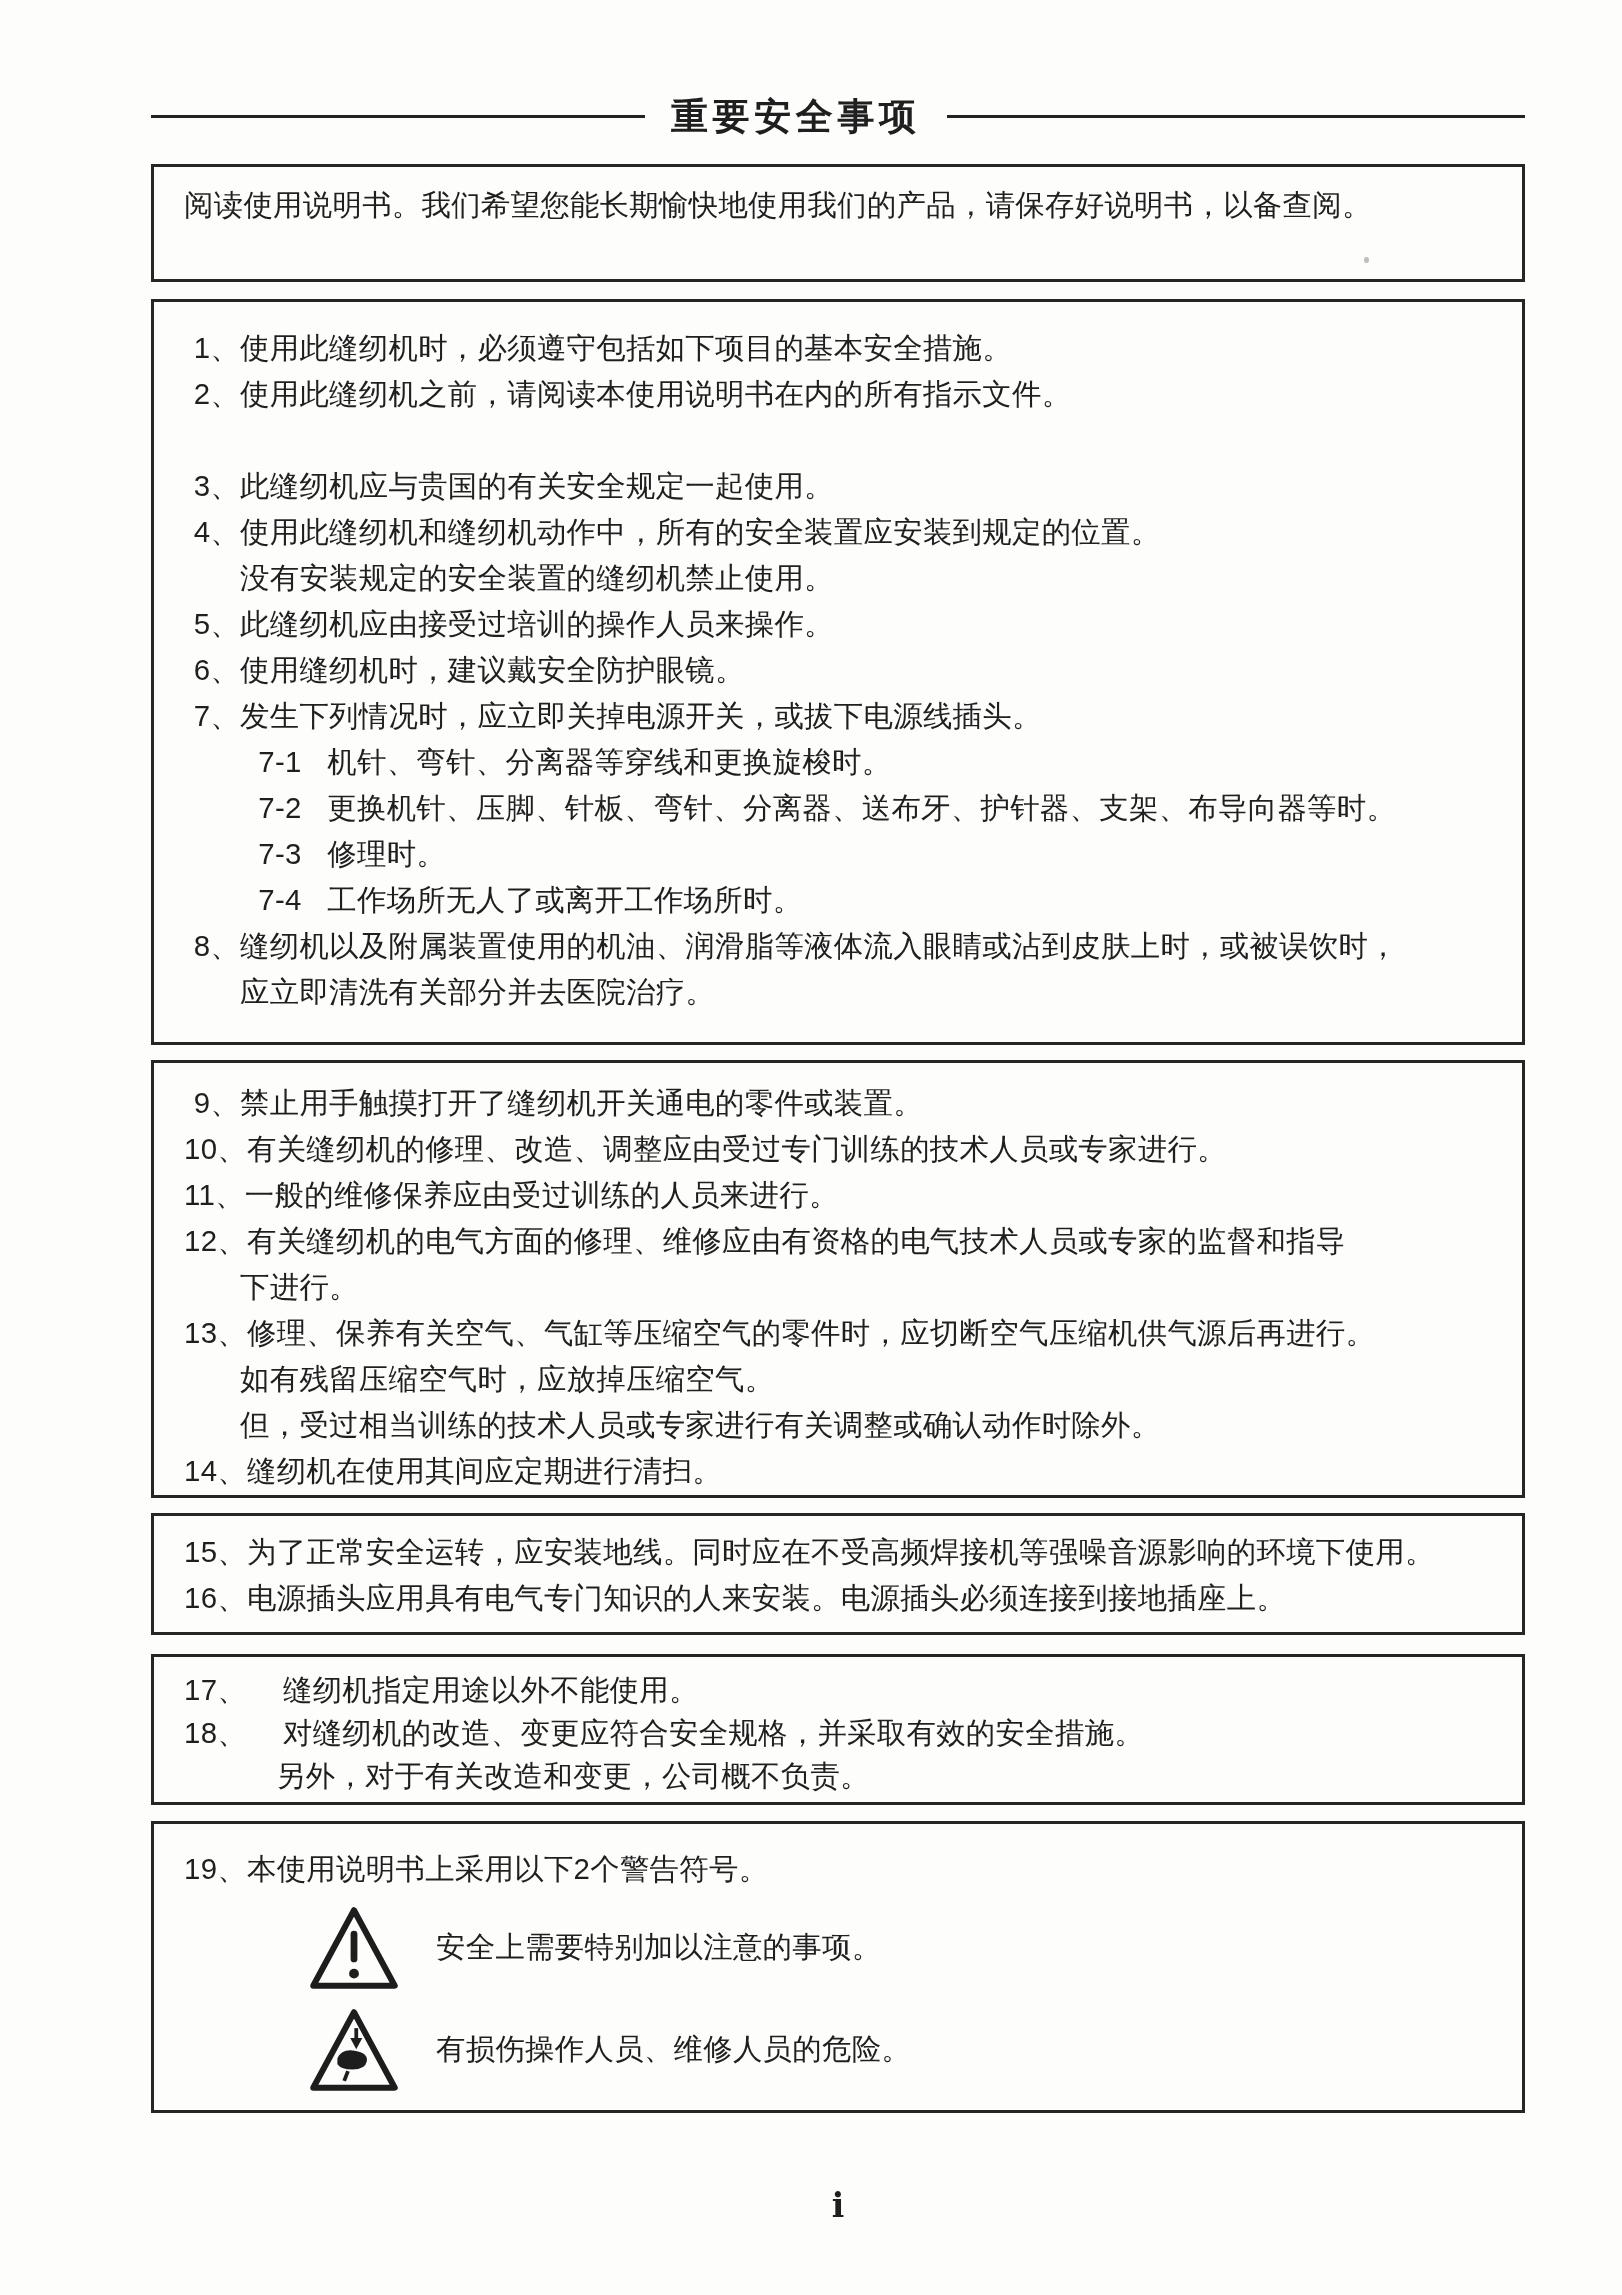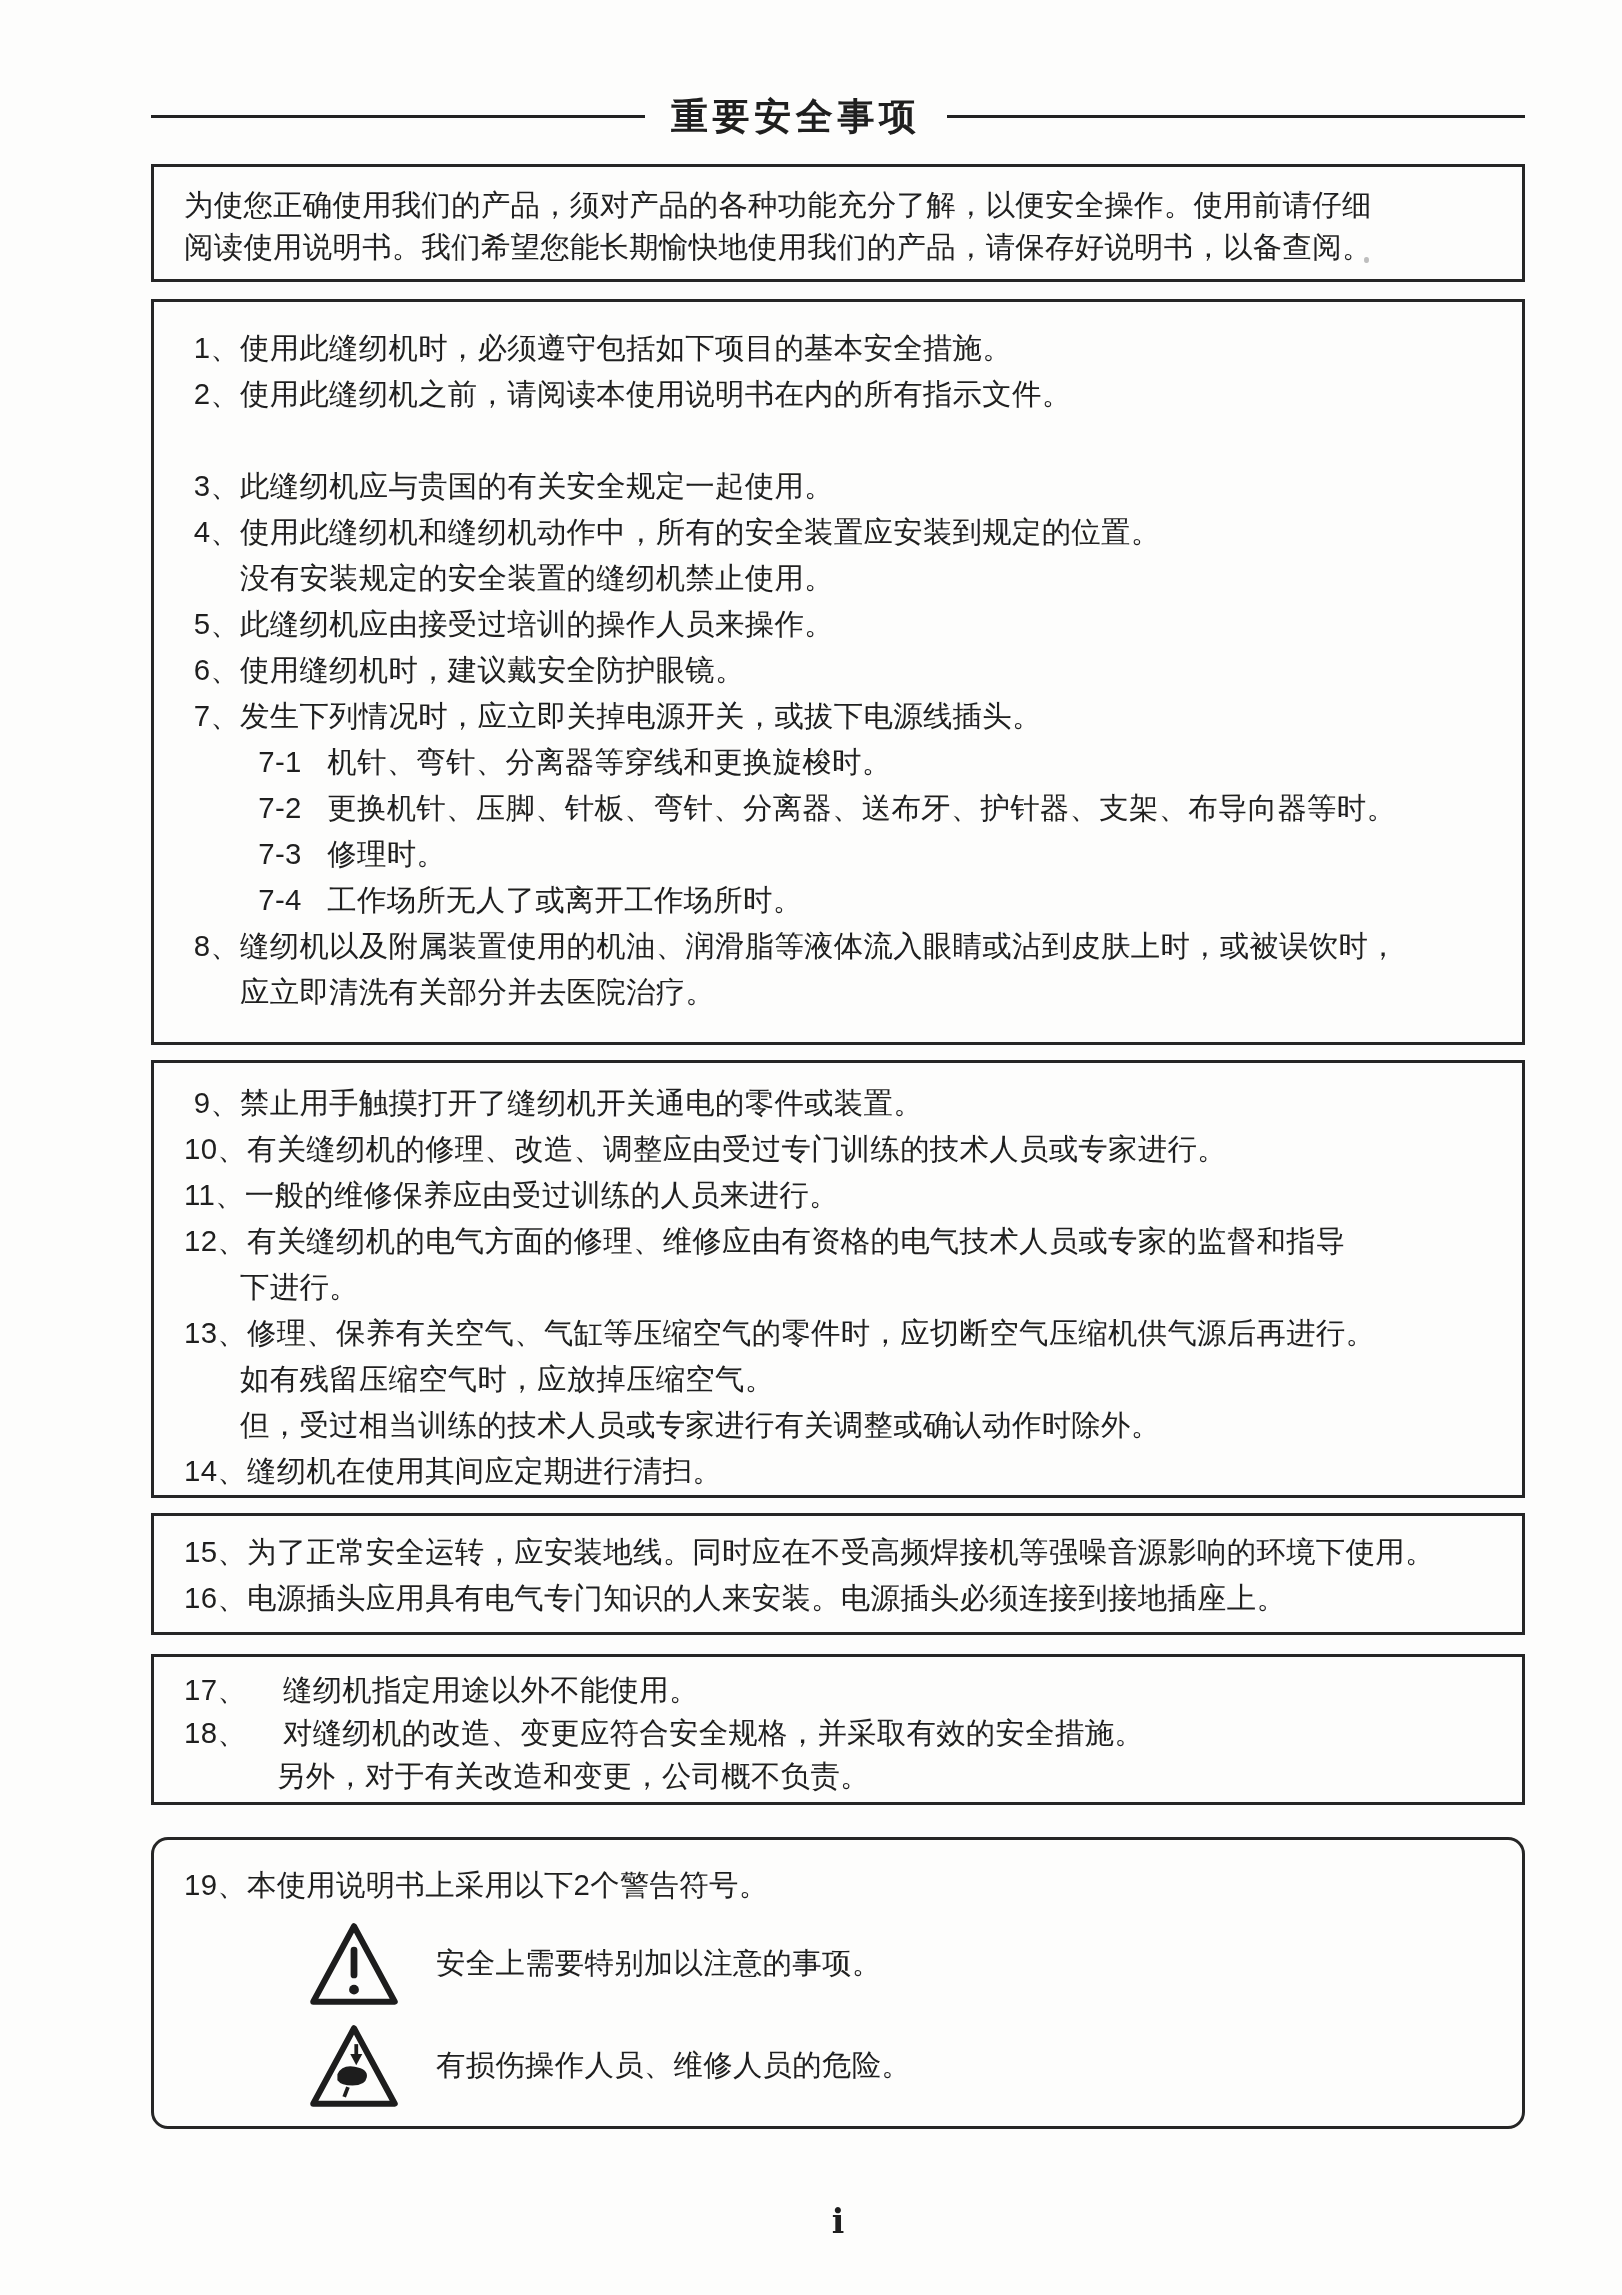"为使您正确使用我们的产品，须对产品的各种功能充分了解，以便安全操作。使用前请仔细" div { html: <div>为使您正确使用我们的产品，须对产品的各种功能充分了解，以便安全操作。使用前请仔细</div> -> none }
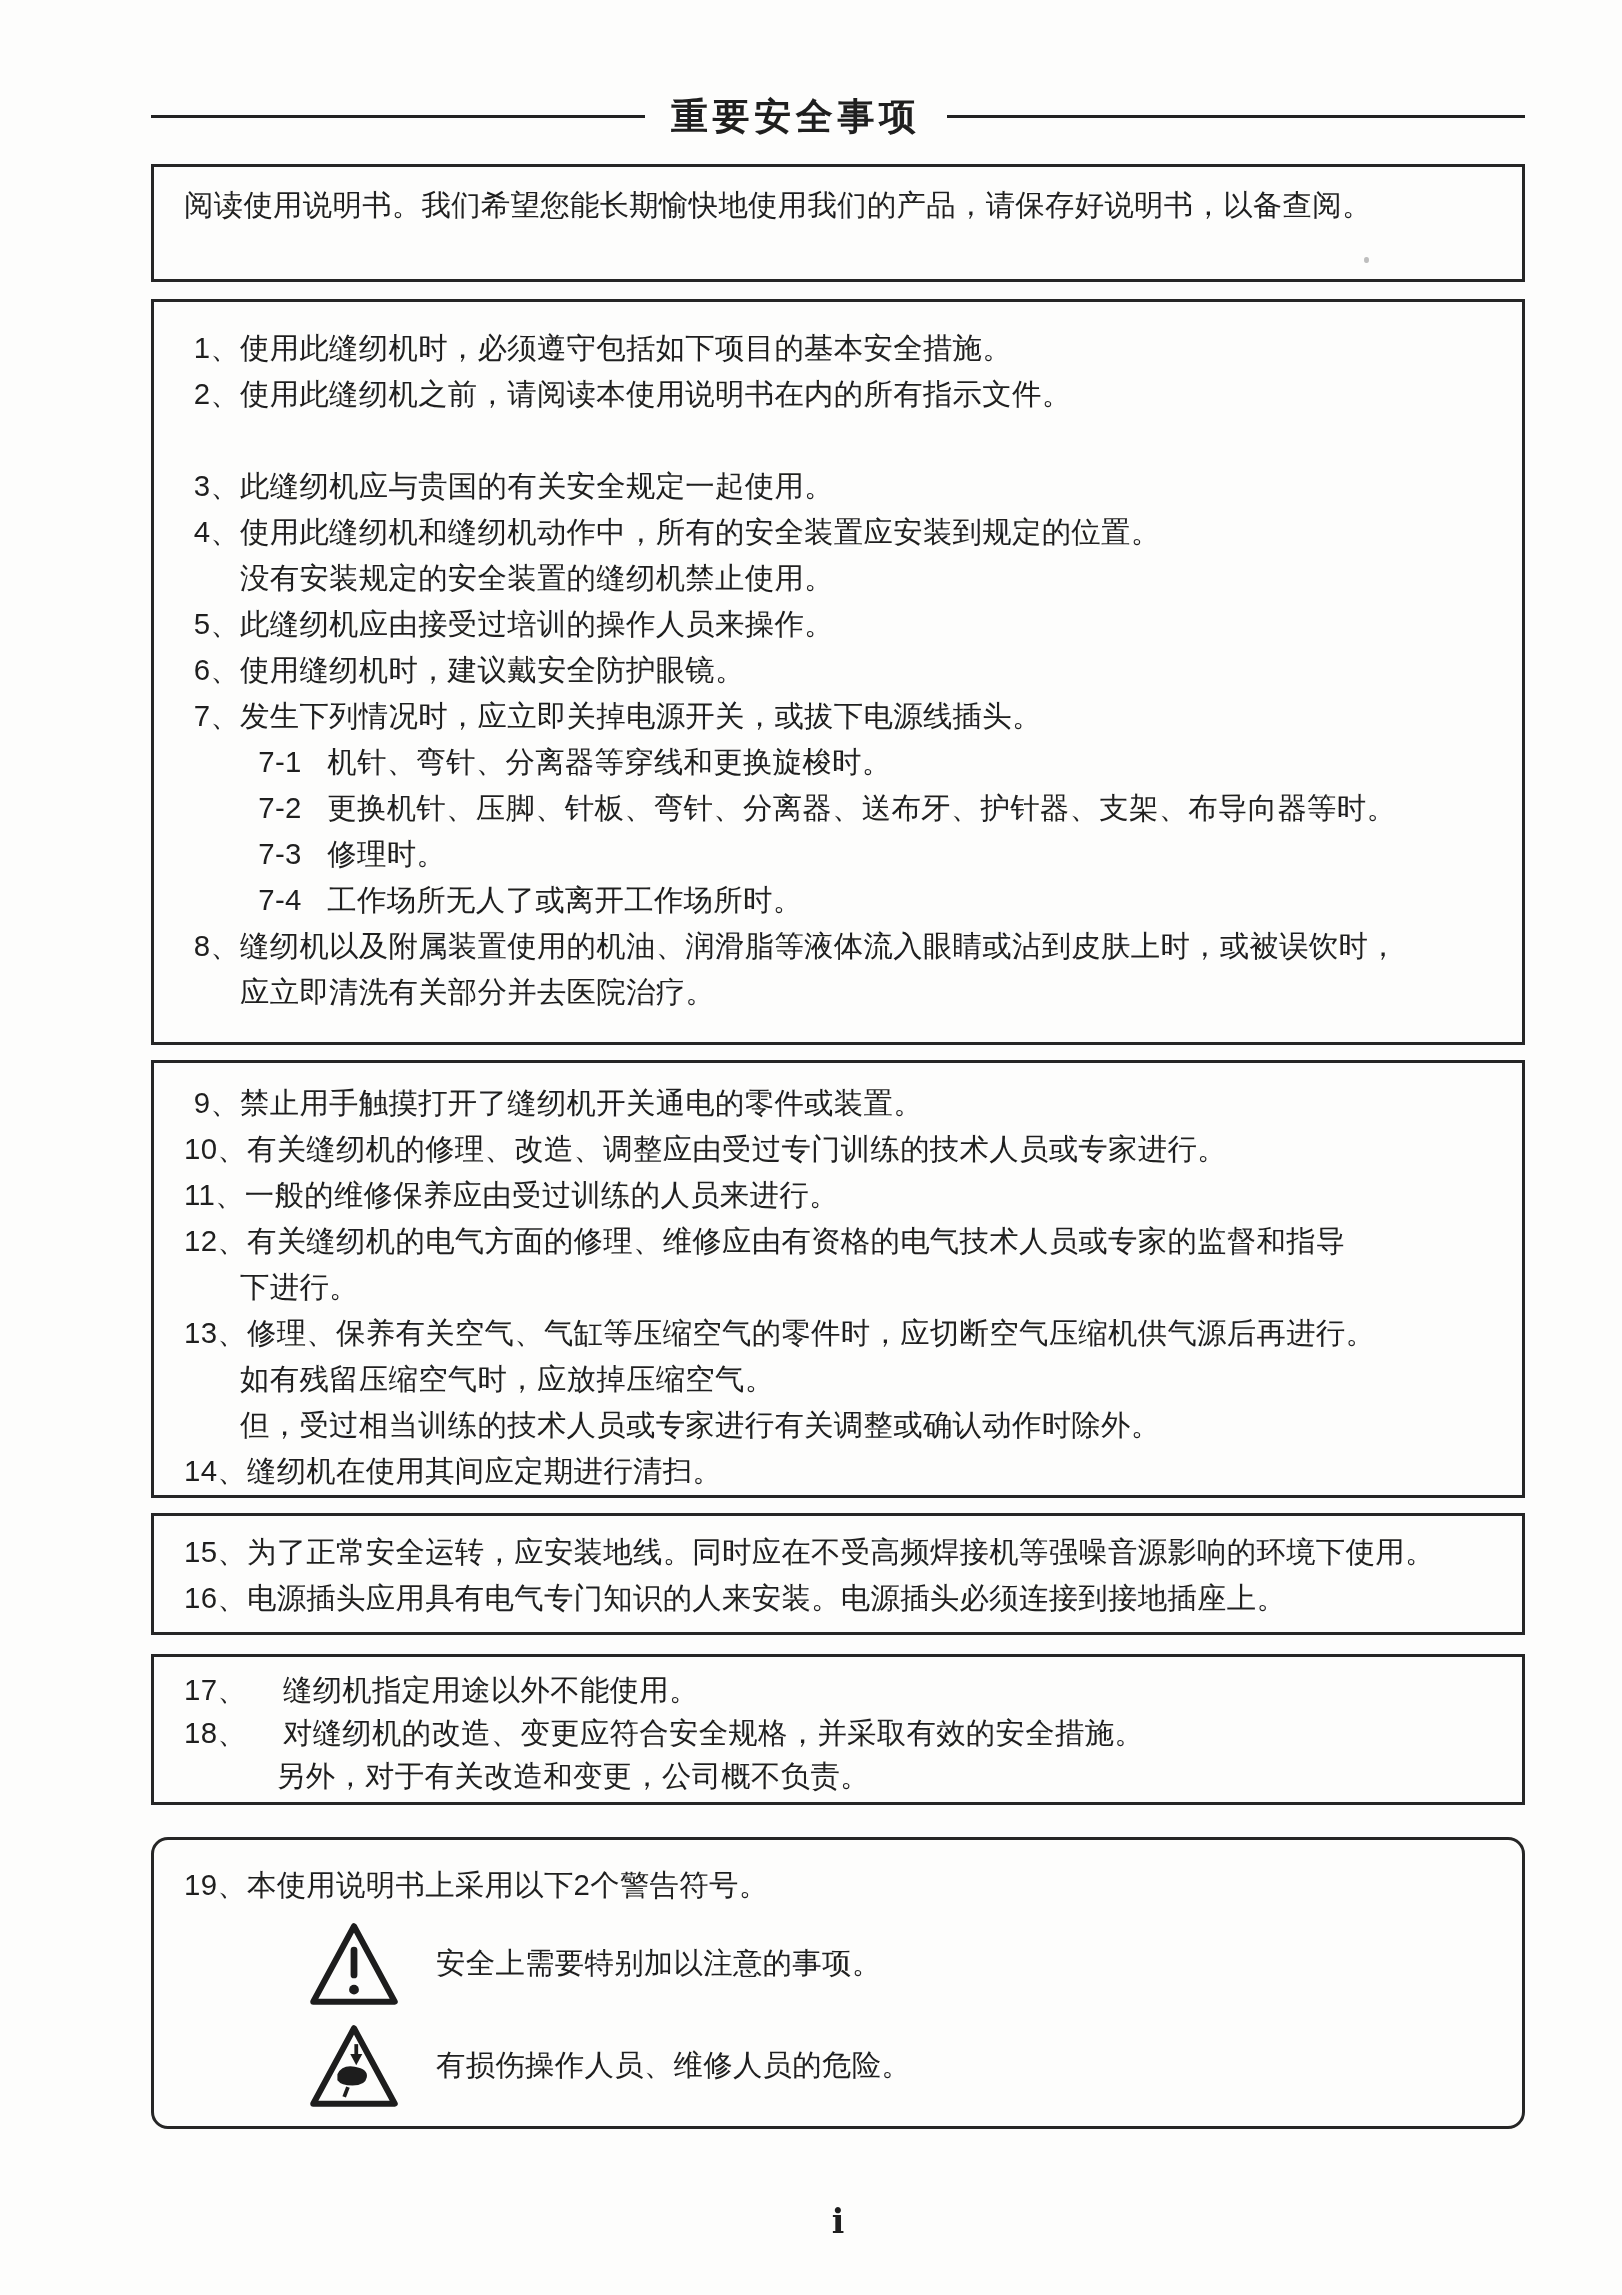"19、" .box-symbols { border-radius: 17px -> none; margin-top: 32px -> 16px }
